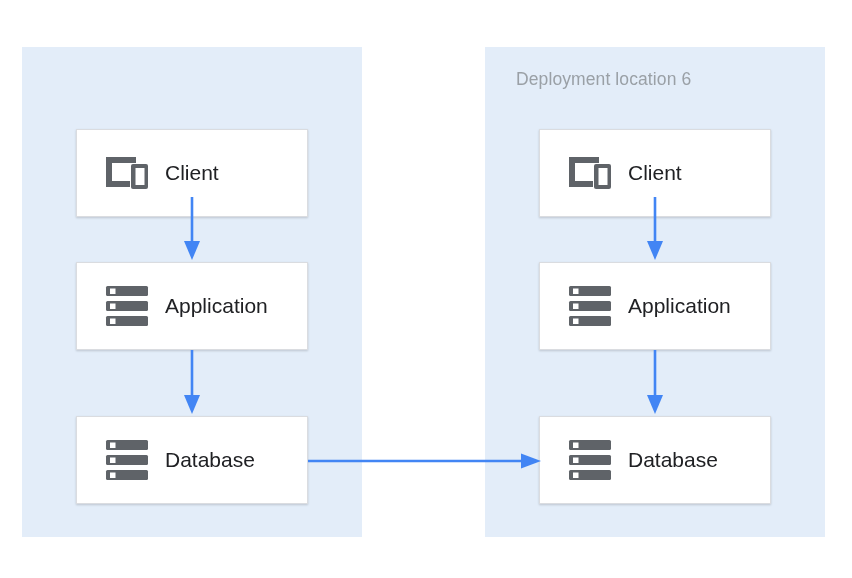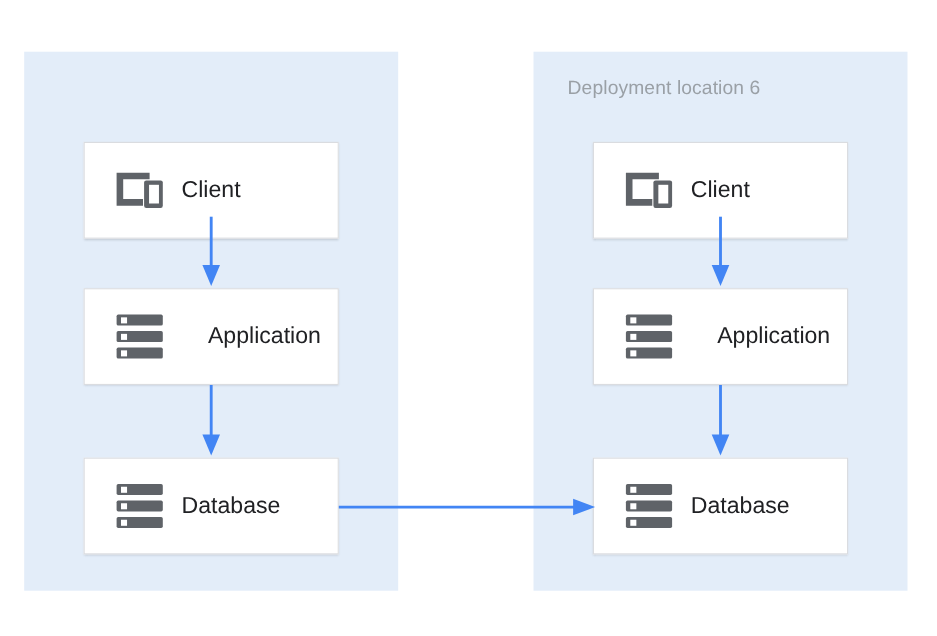"Application" .node-app { gap: 24px -> none }
